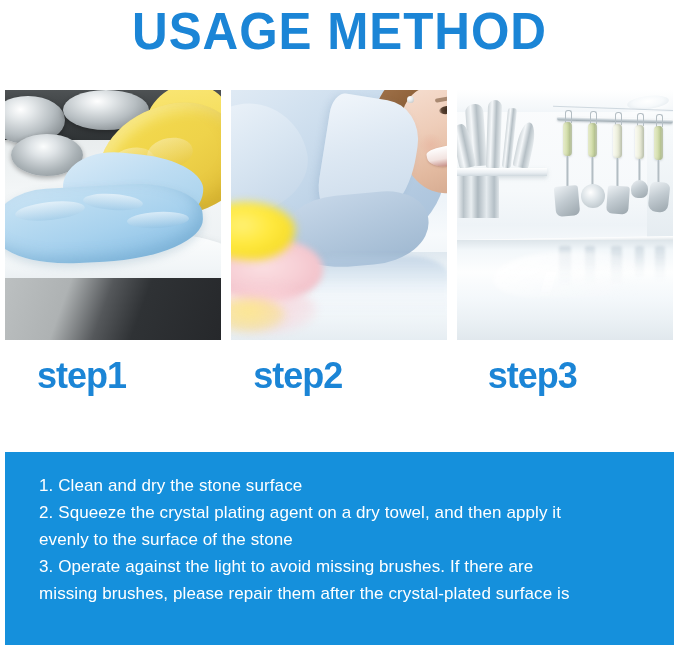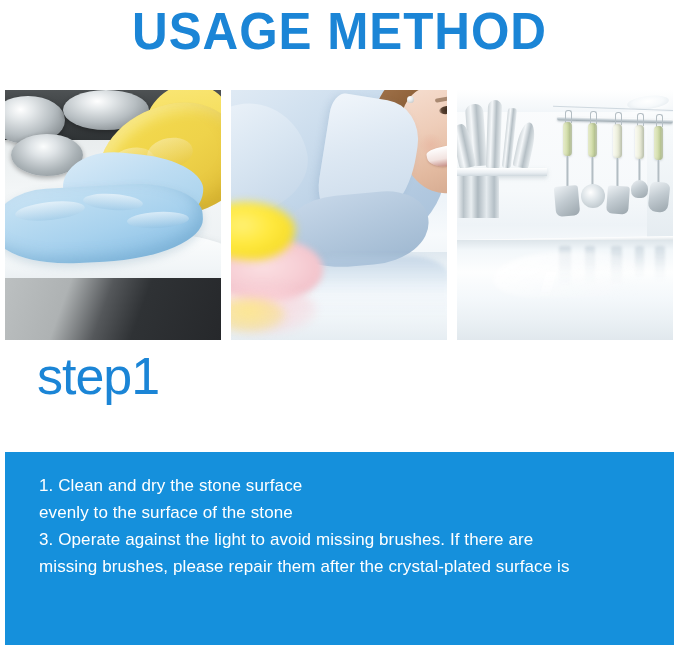"step1" .step-label { font-size: 52px -> 36px; font-weight: normal -> bold }
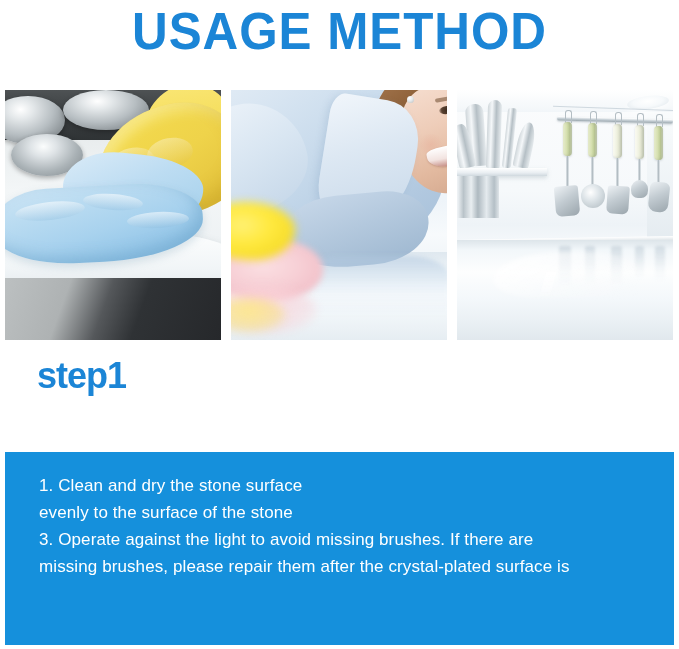"step2" div.step-label { html: none -> <div>step2</div> }
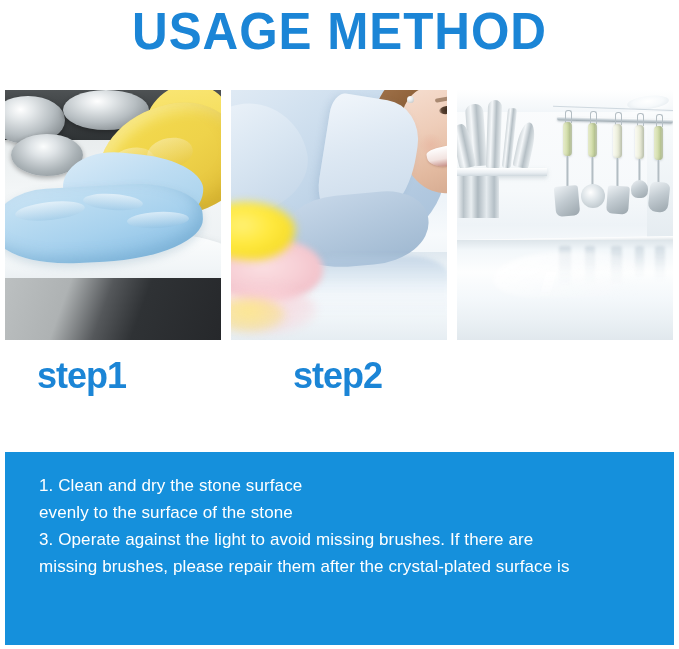"step3" div.step-label { html: none -> <div>step3</div> }
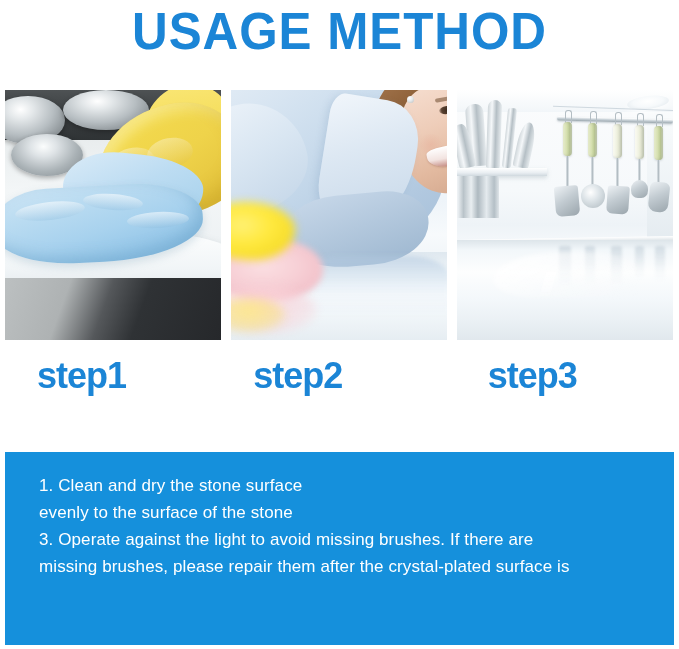"2. Squeeze the crystal plating" p.panel-line { html: none -> <p>2. Squeeze the crystal plating agent on a dry towel, and then apply it</p> }
